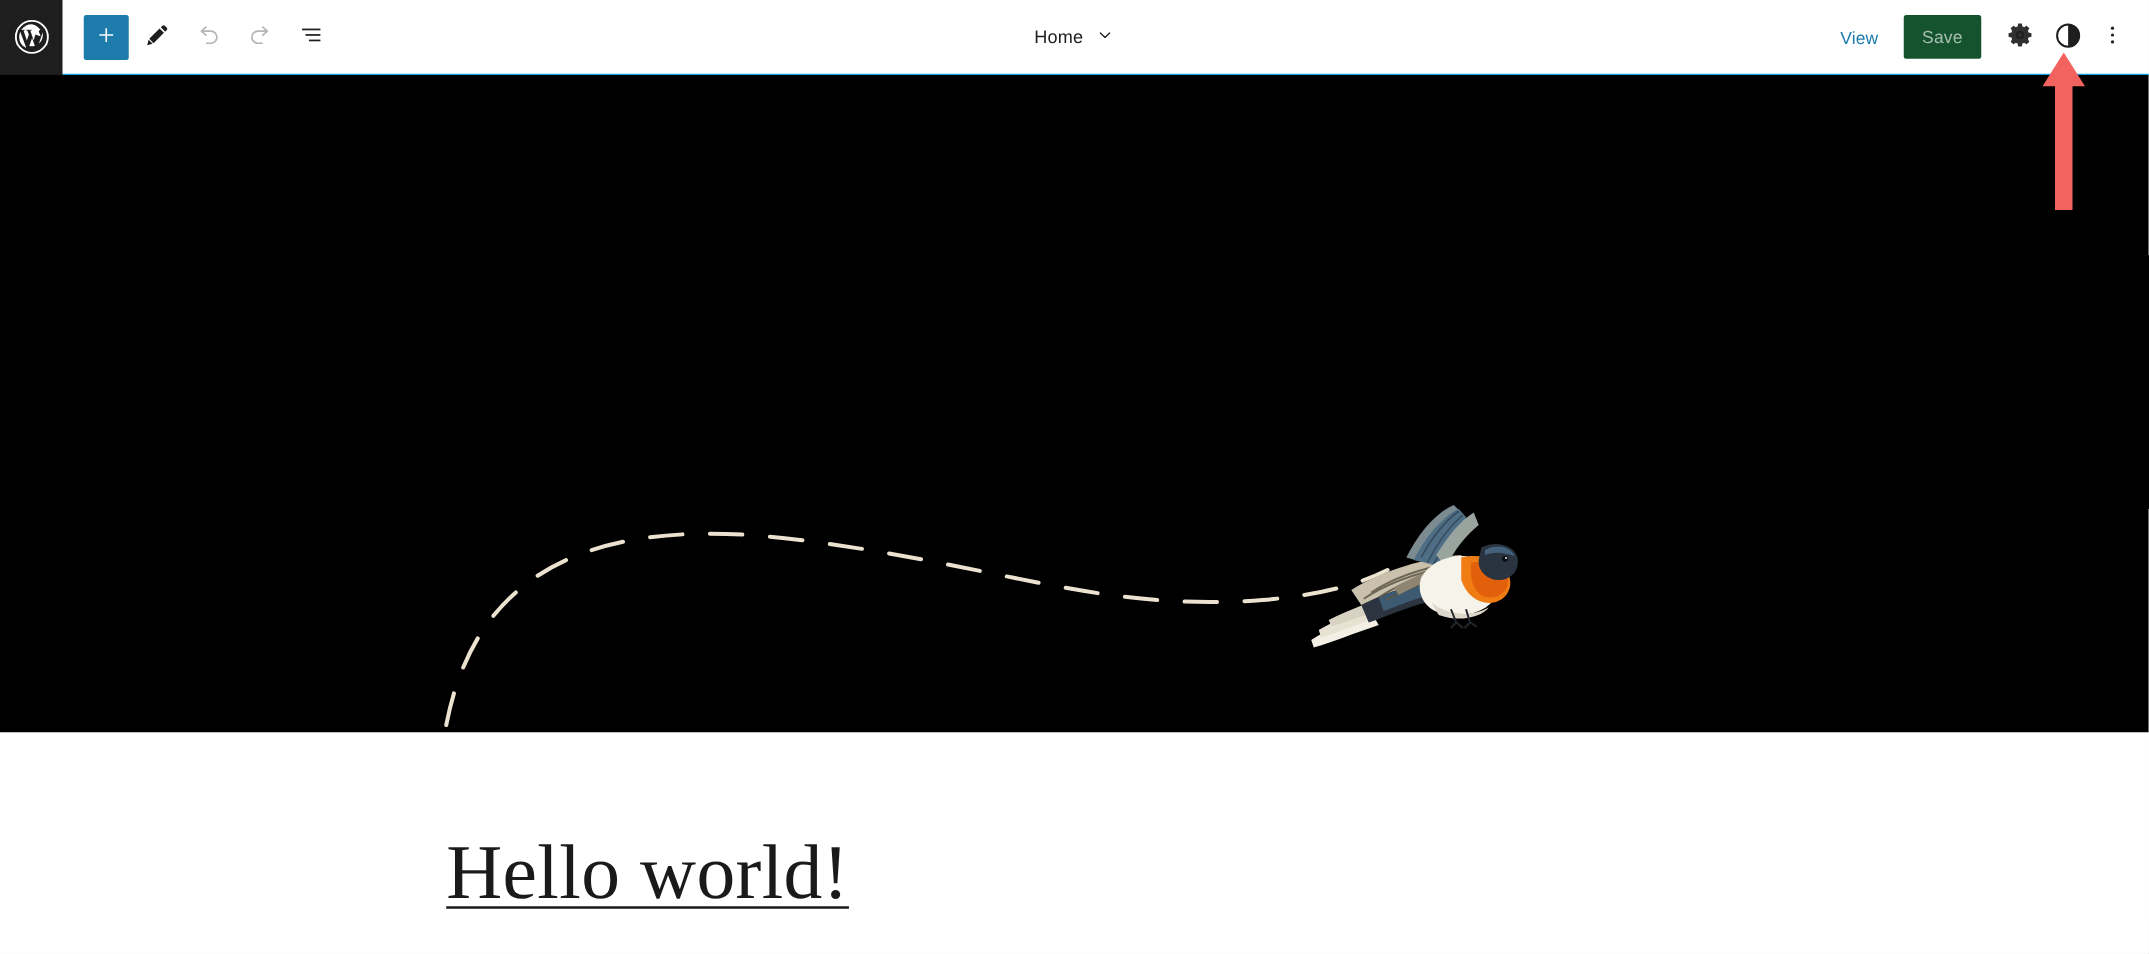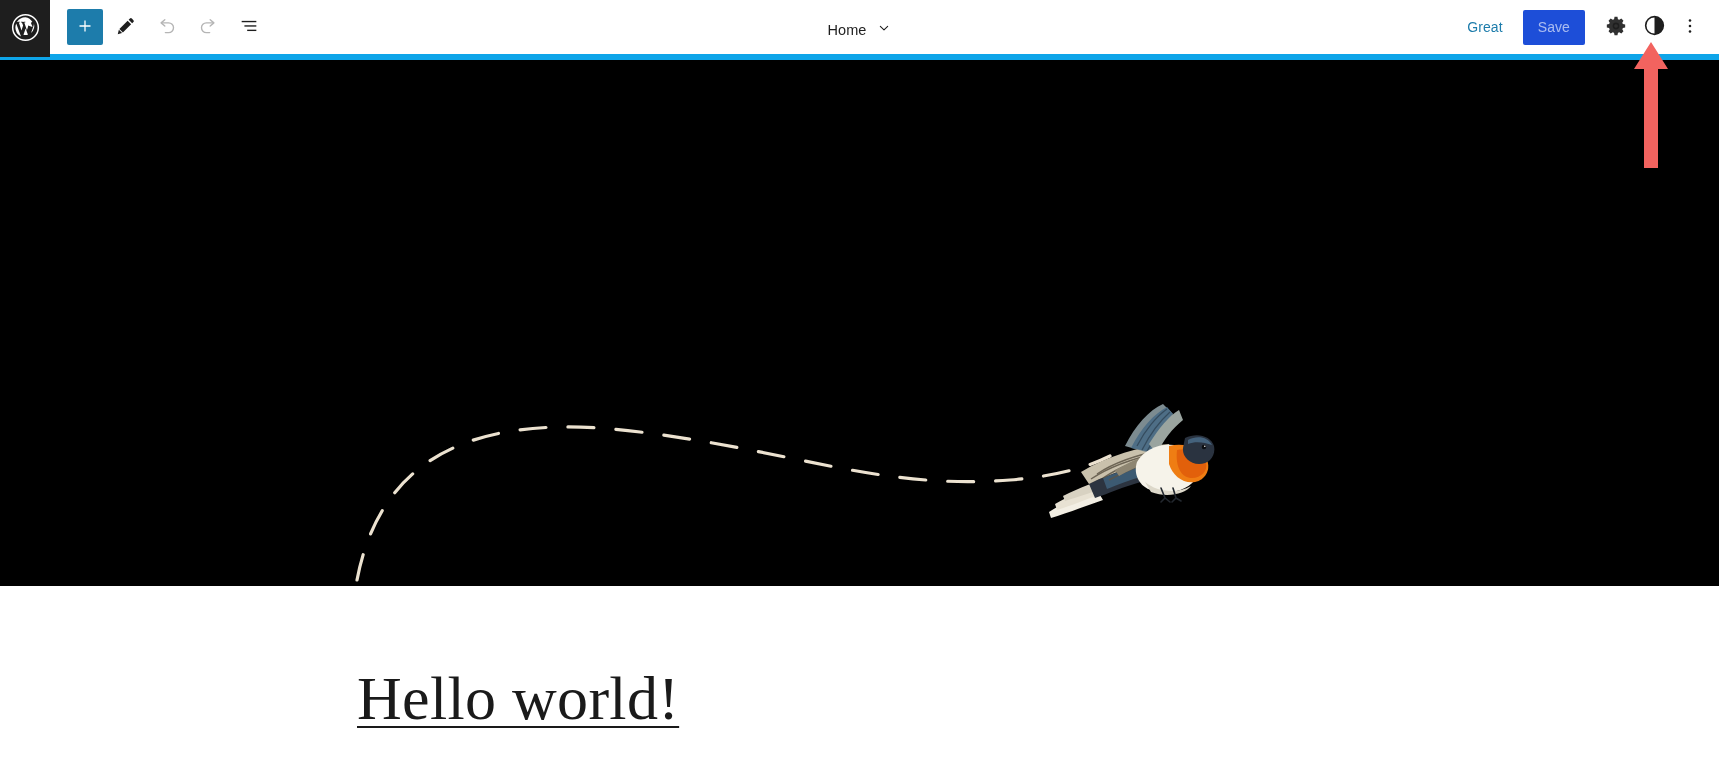"Home" #editor-toolbar { border-bottom: 6px solid #0ea5e9 -> 1px solid #0ea5e9 }
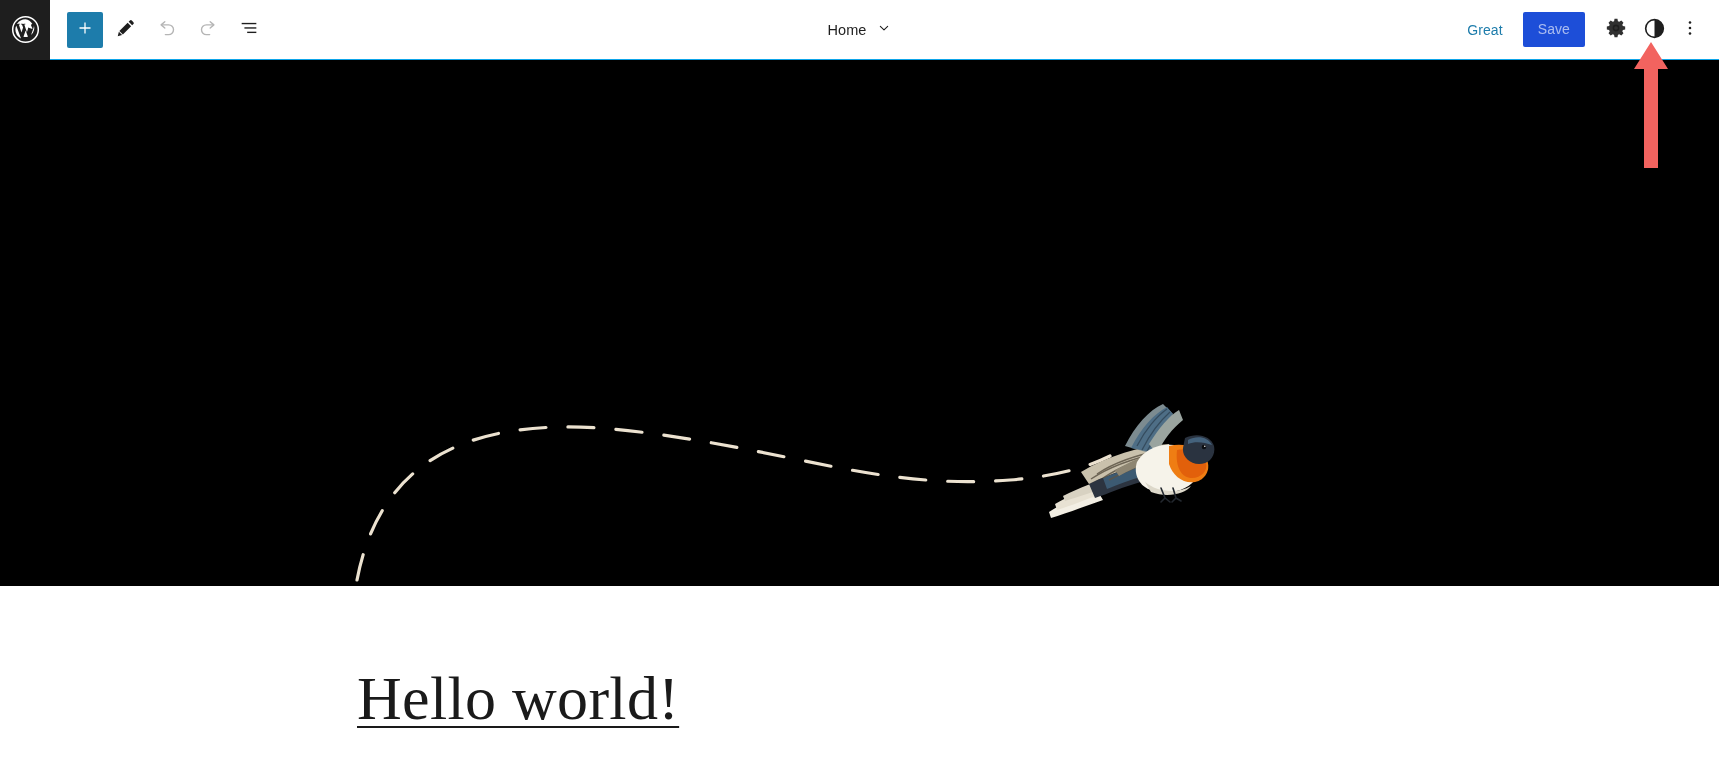"Great" a { text: Great -> View }
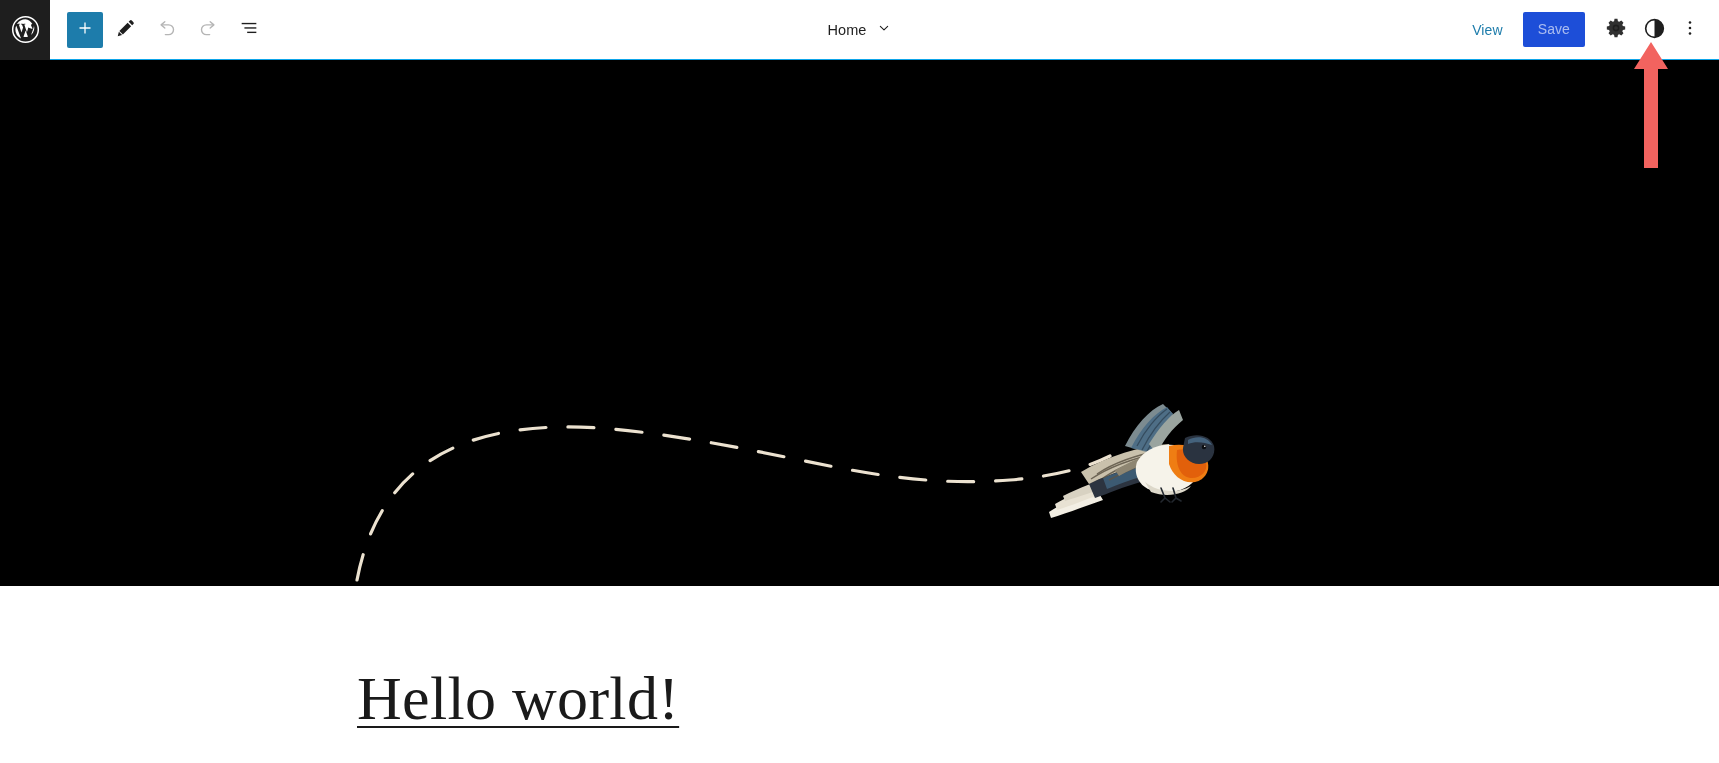"Save" #save-button { background: #1d4ed8 -> #14532d }
